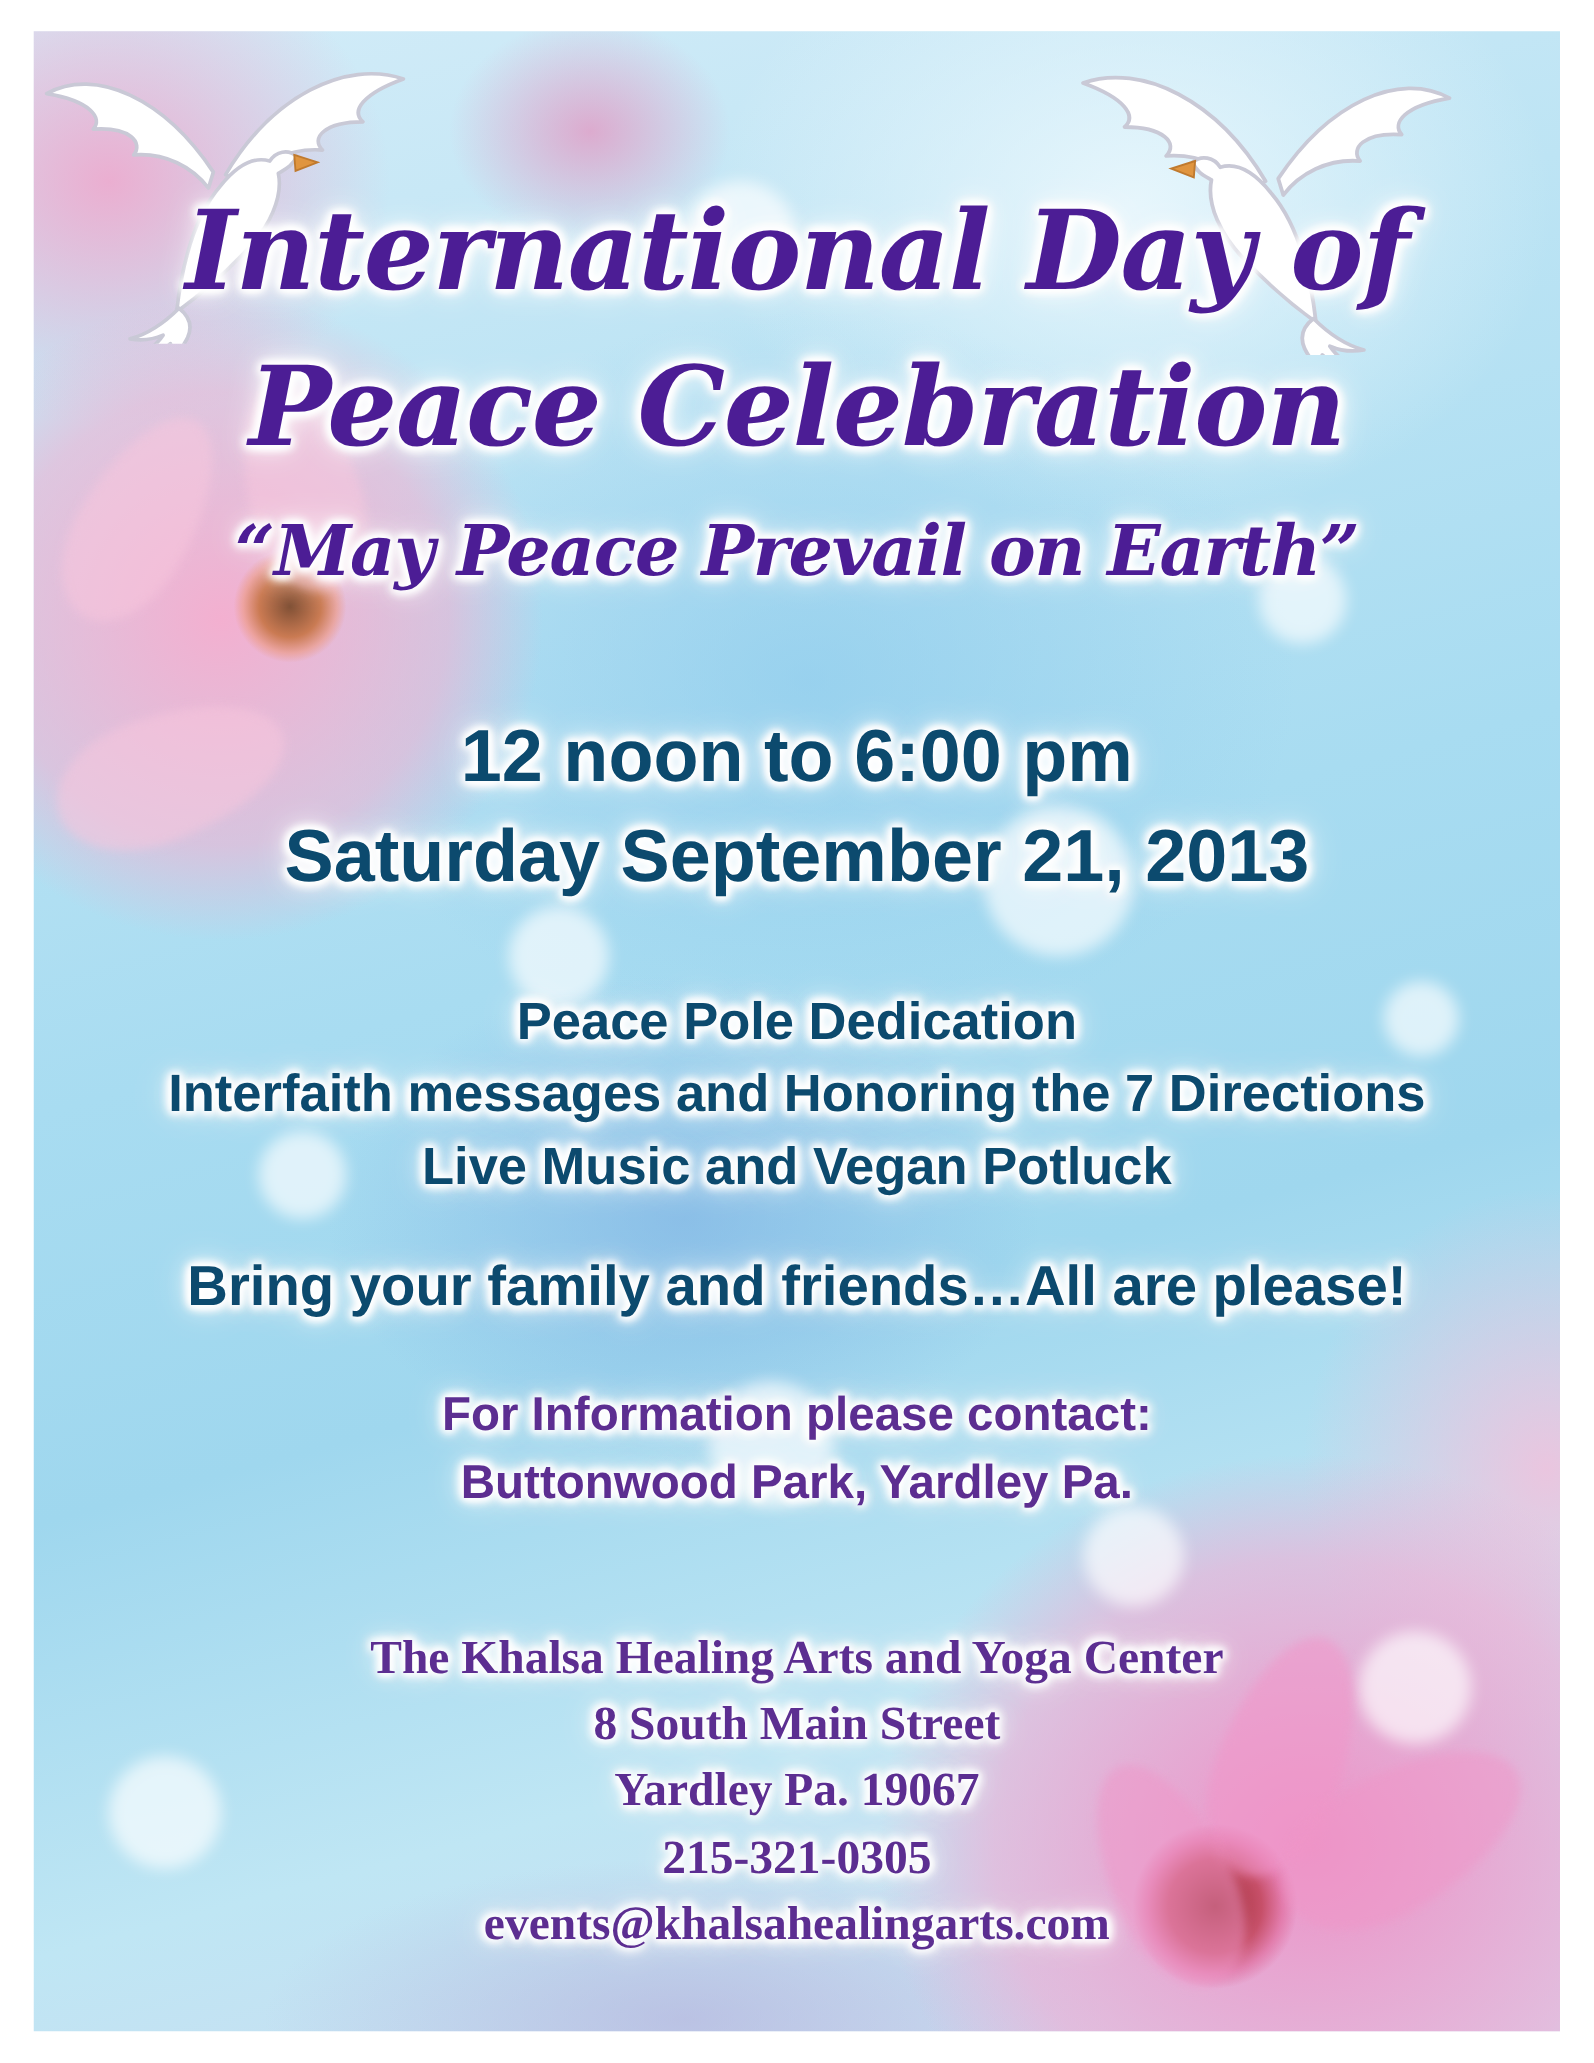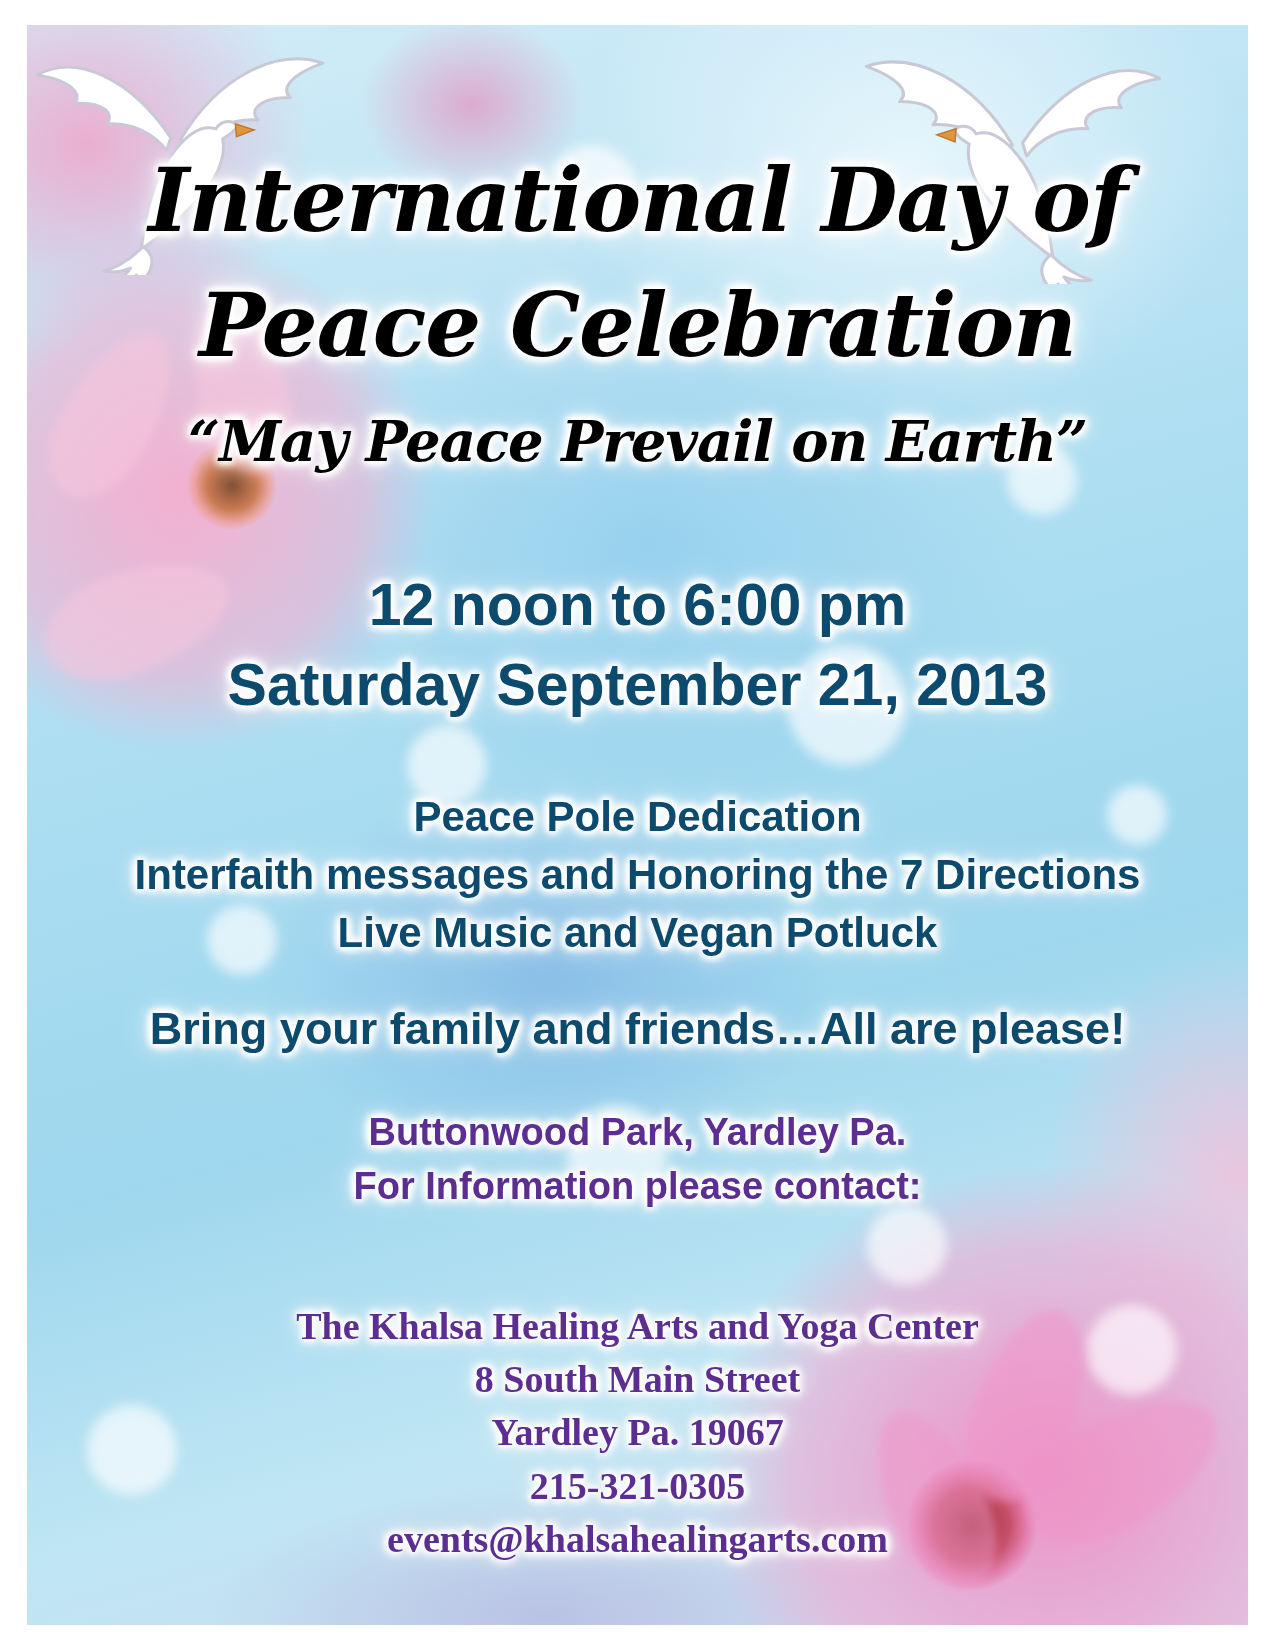"International Day of" .script { color: #000000 -> #4c1d95 }
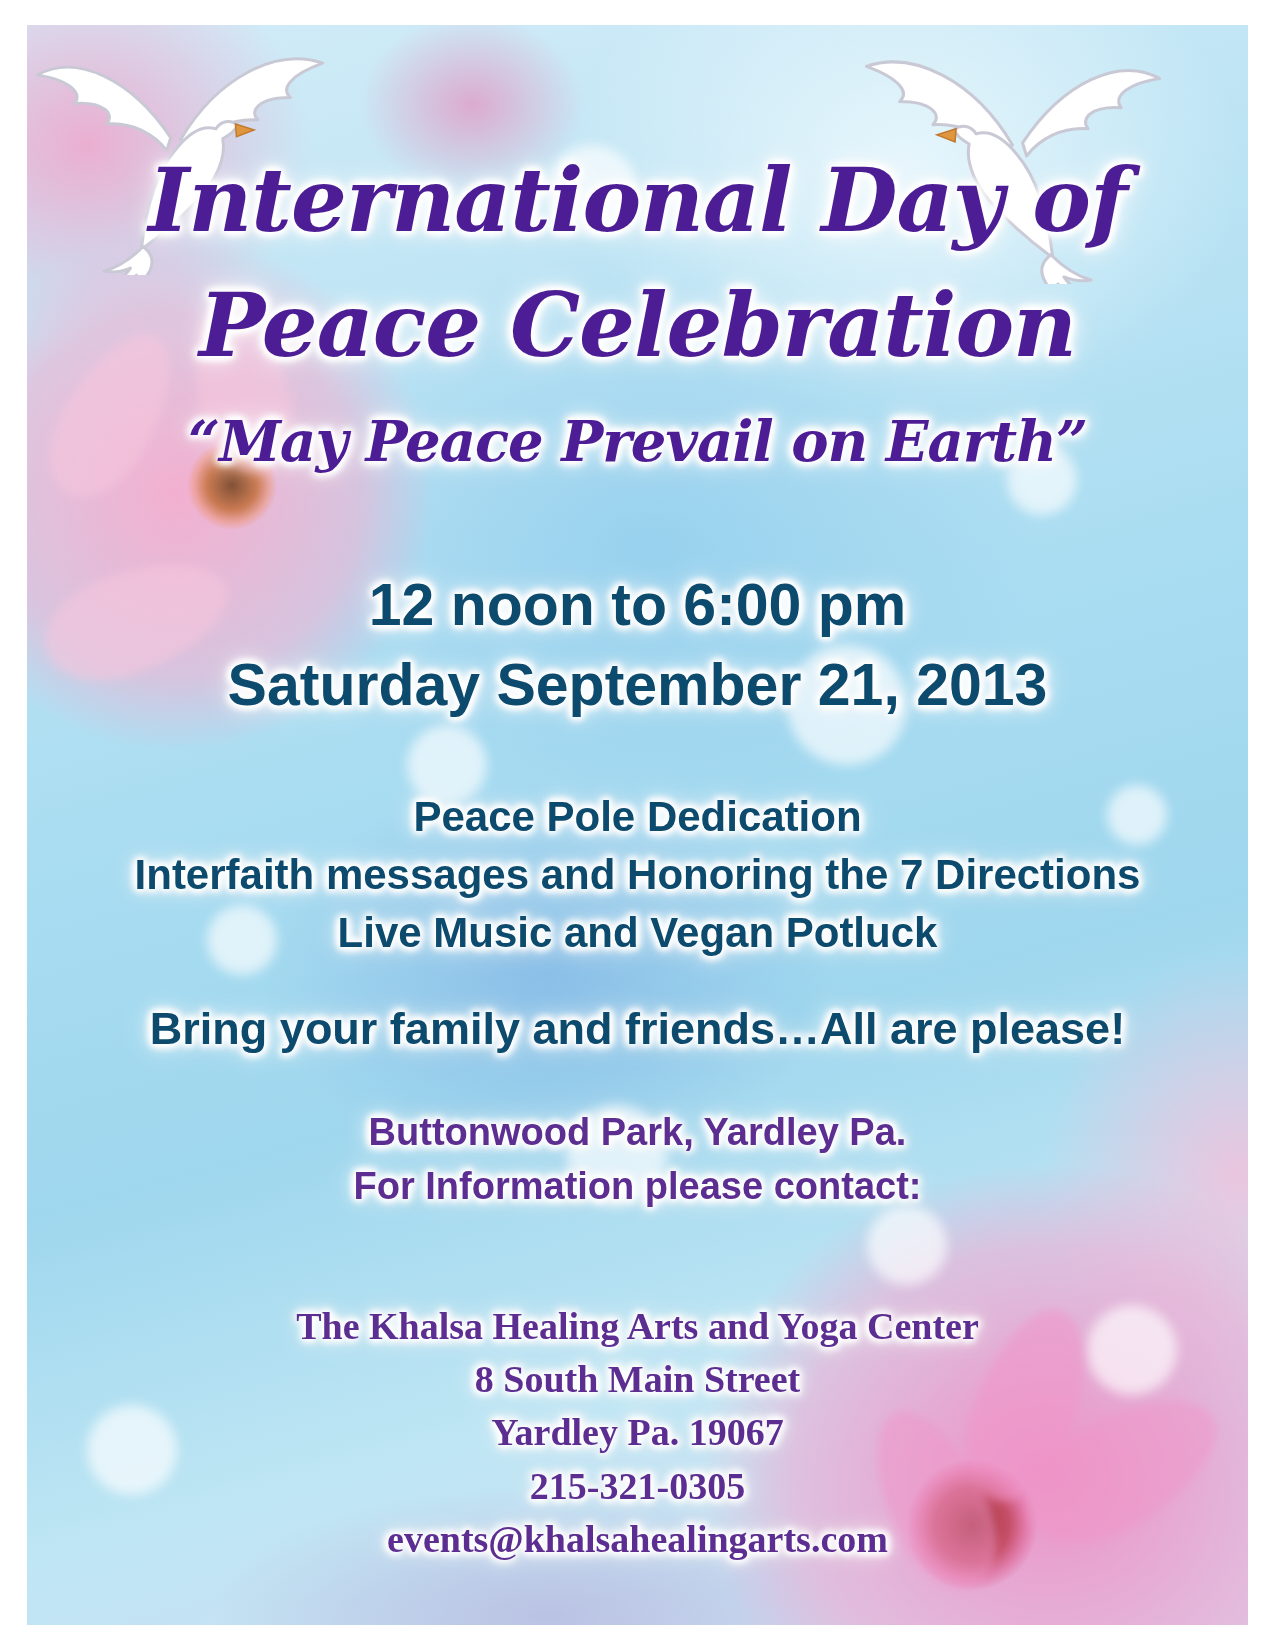"Buttonwood Park, Yardley Pa." div { order: before "For Information please contact:" -> after "For Information please contact:" }
